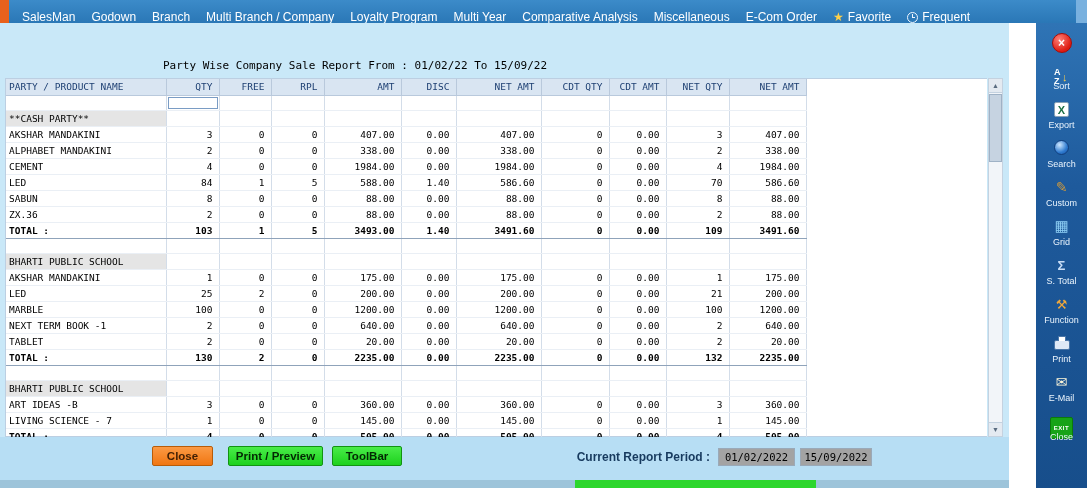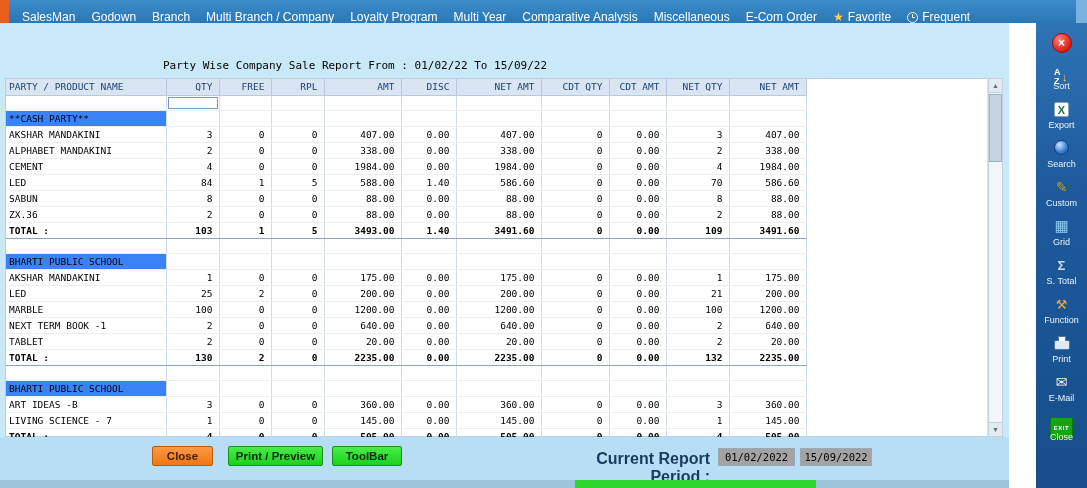"**CASH PARTY**" tr.group td.name { background: #3b82f6 -> #e5e5e5 }
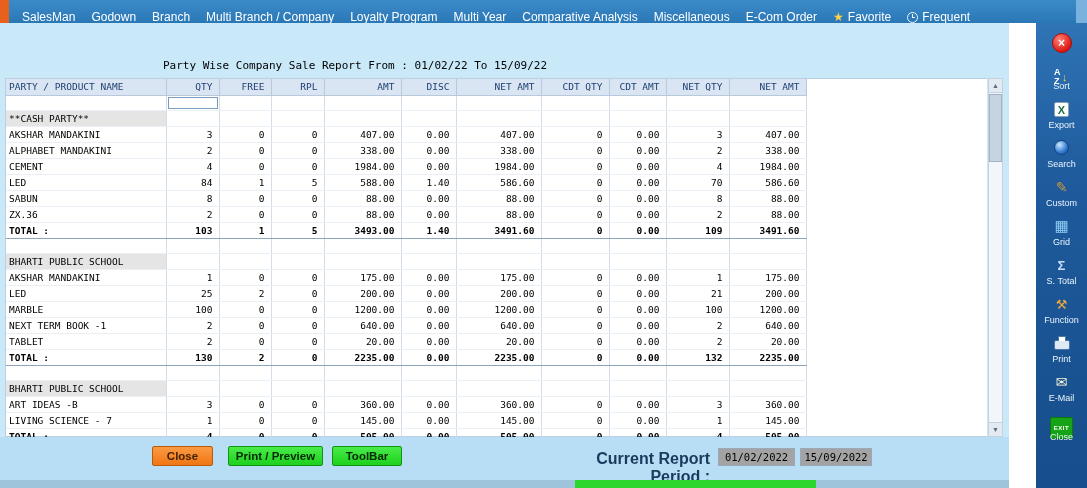"Current Report Period :" .period-label { font-size: 16px -> 12px }
